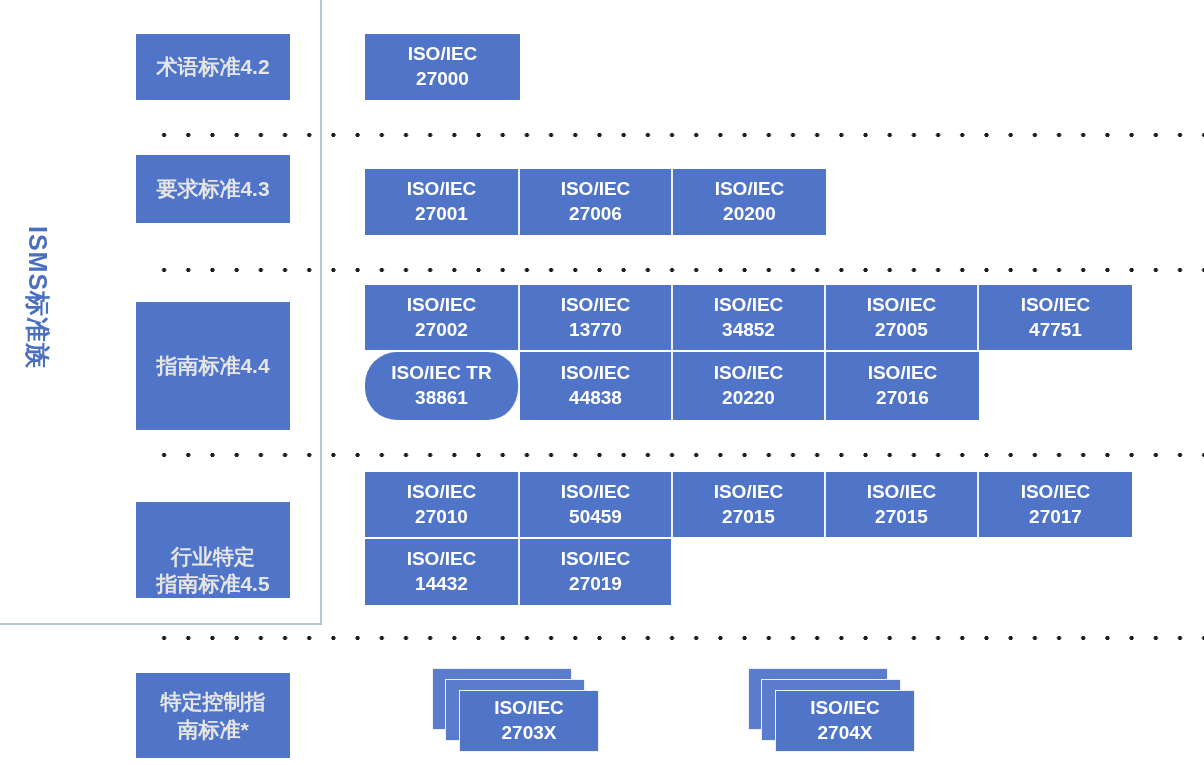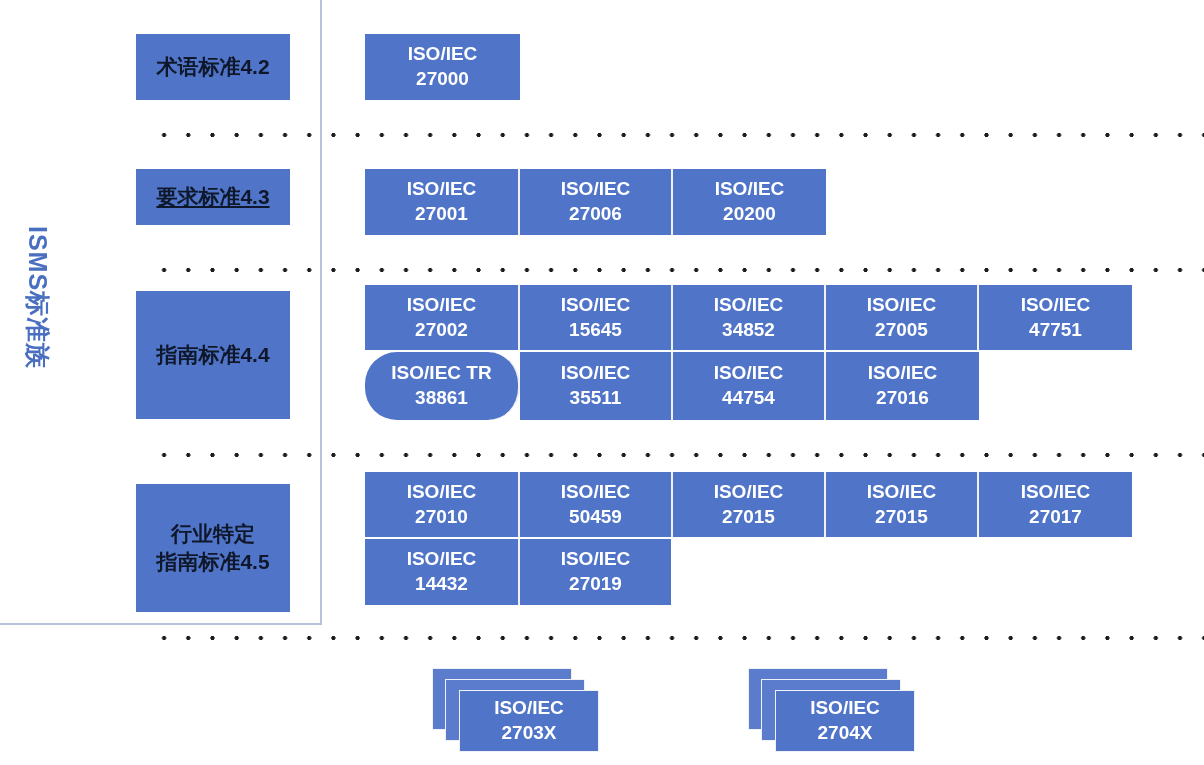"术语标准4.2" .cat { color: #0f172a -> #e5e5e5 }
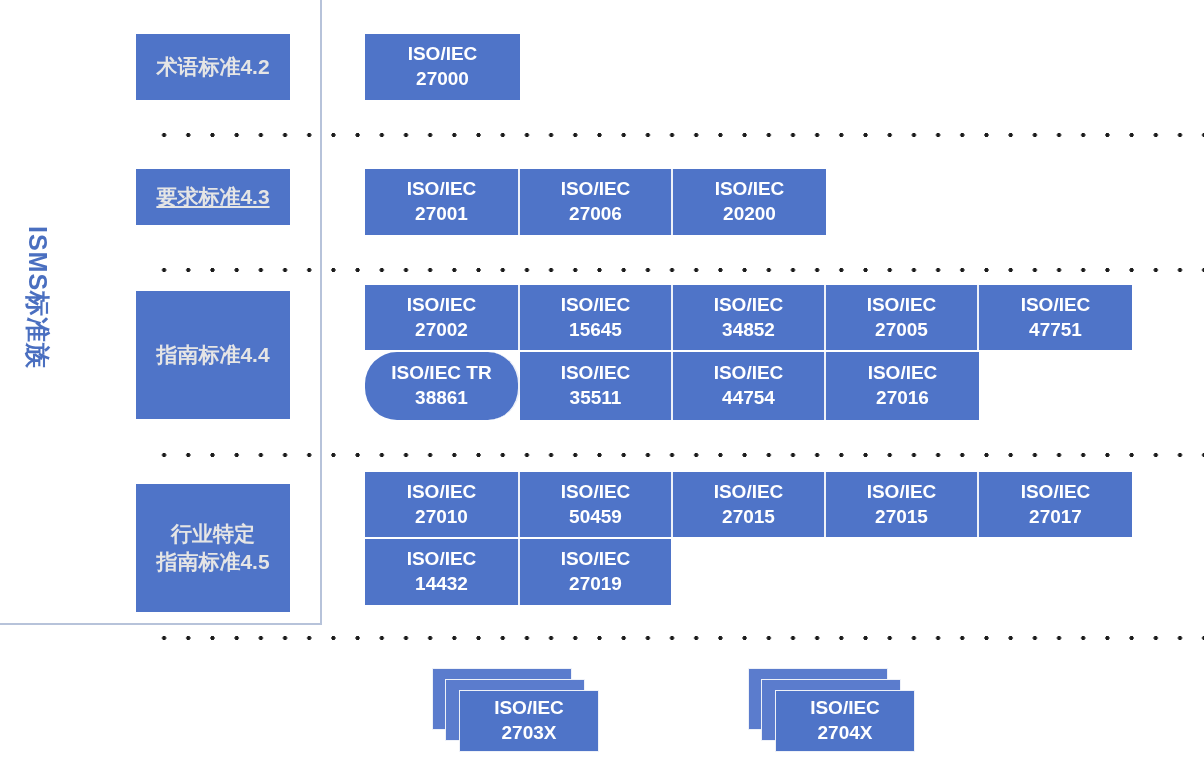"要求标准4.3" div.cat { height: 56px -> 68px; text-decoration: underline -> none; top: 169px -> 155px }
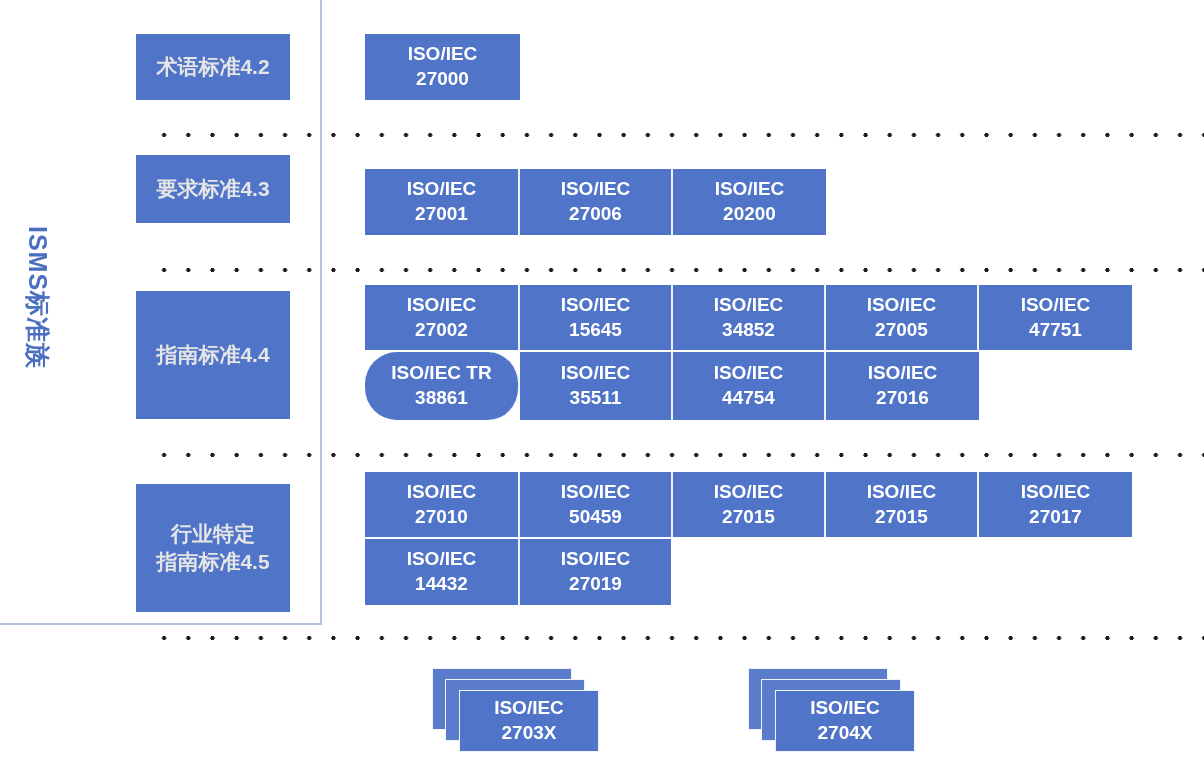"15645" span.l2 { text: 15645 -> 13770 }
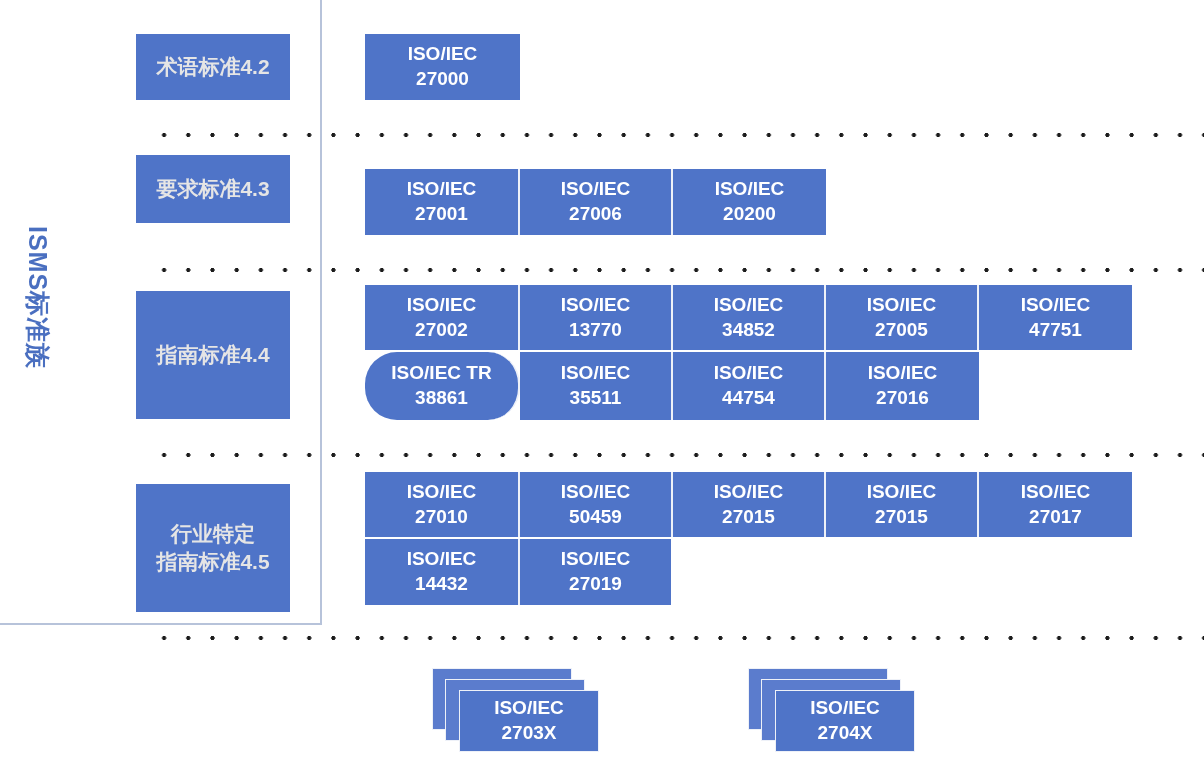"指南标准4.4" div.cat { top: 291px -> 302px }
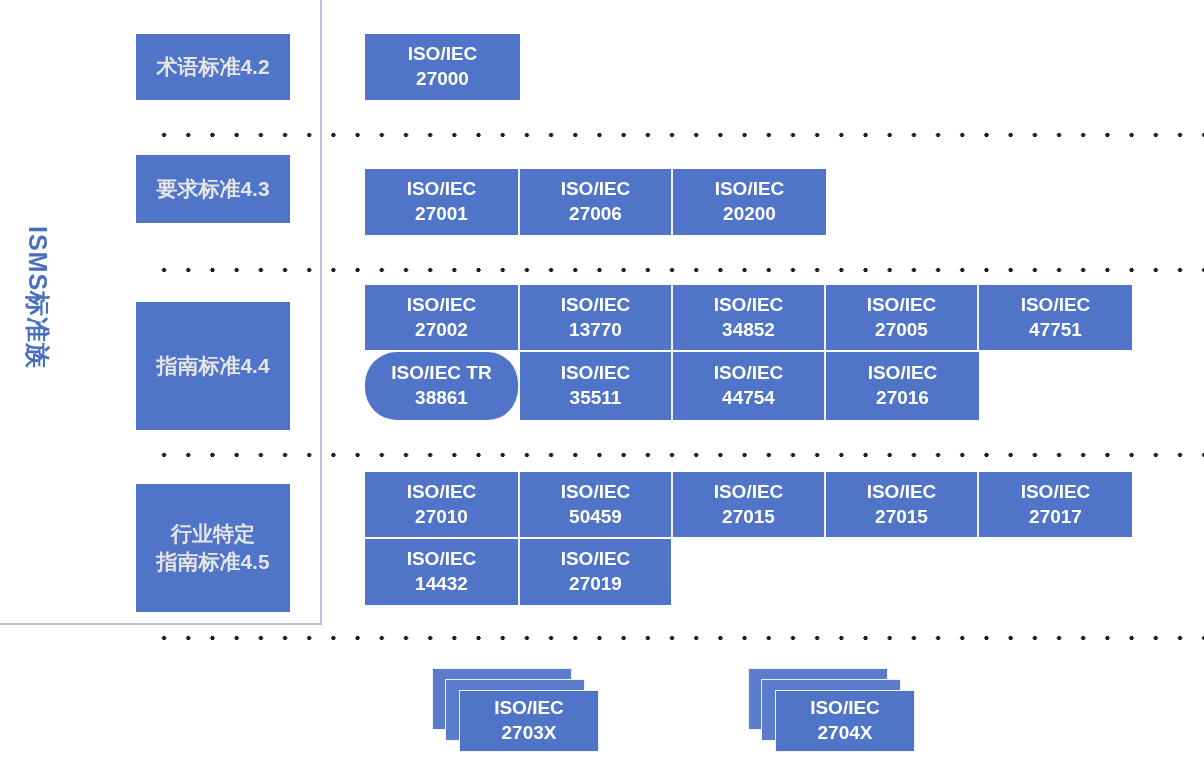"35511" span.l2 { text: 35511 -> 44838 }
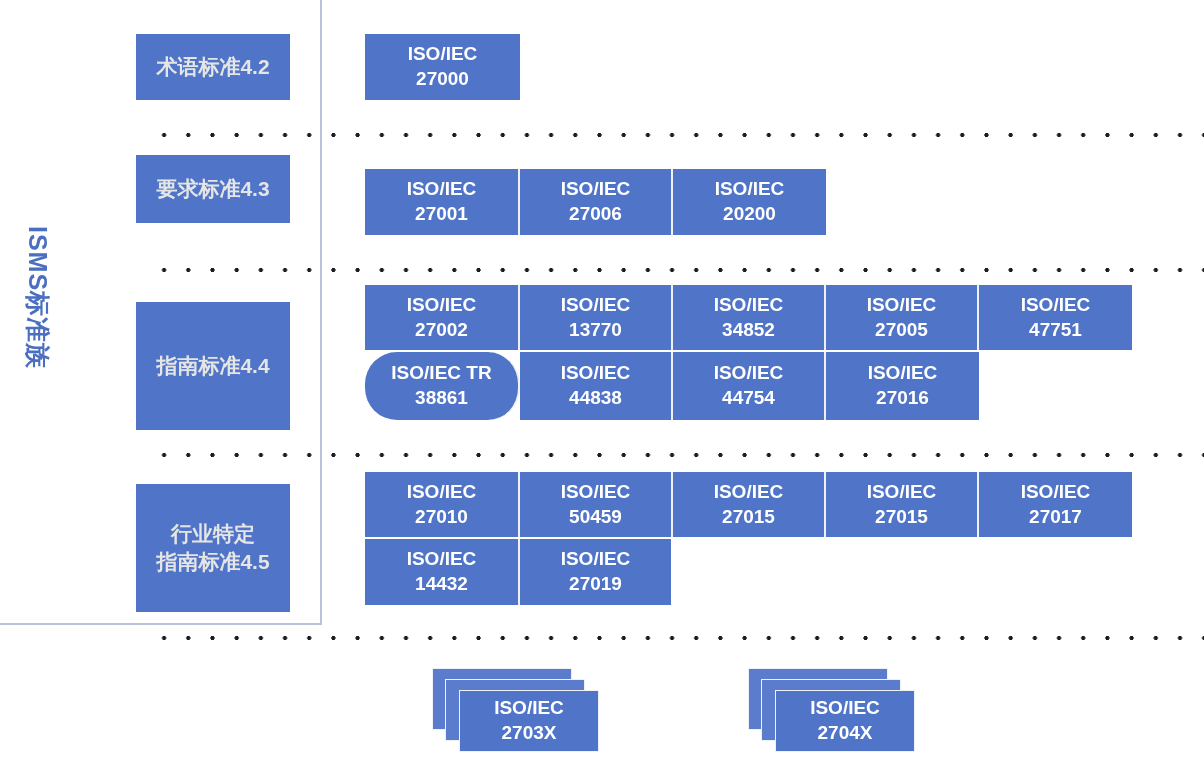"44754" span.l2 { text: 44754 -> 20220 }
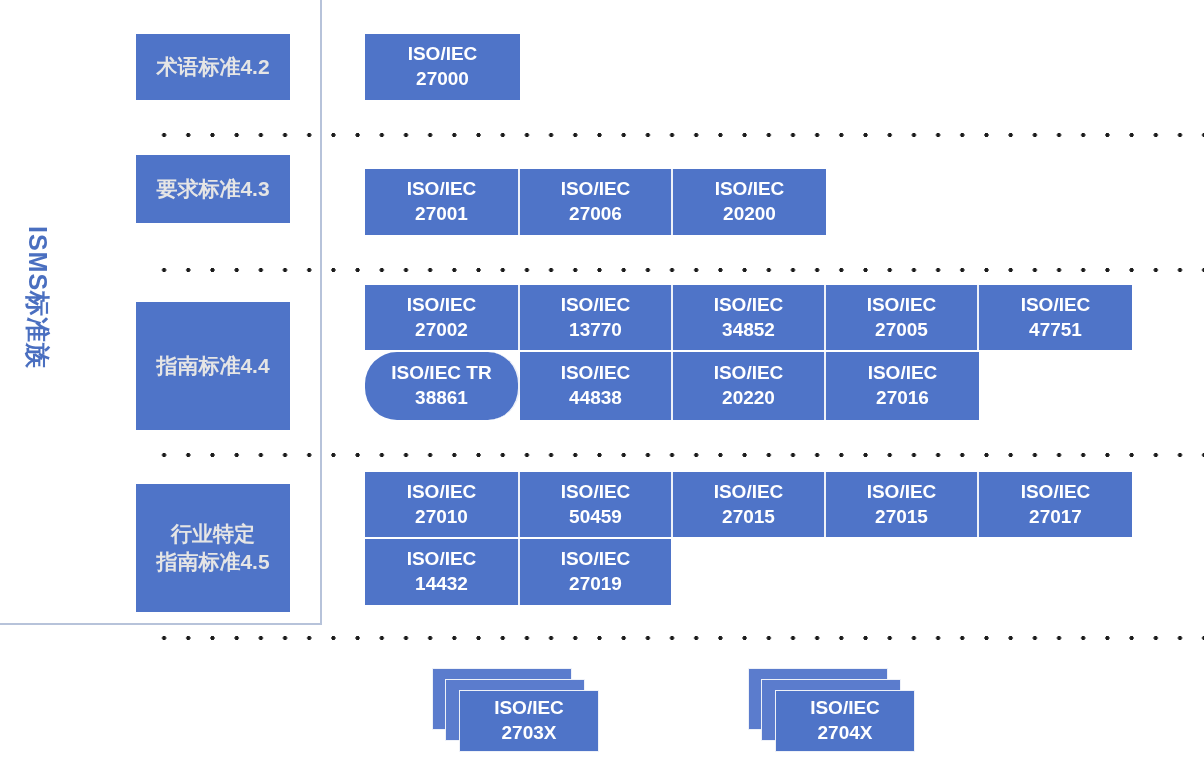"行业特定" div.cat { align-items: none -> flex-end; height: 128px -> 96px; top: 484px -> 502px }
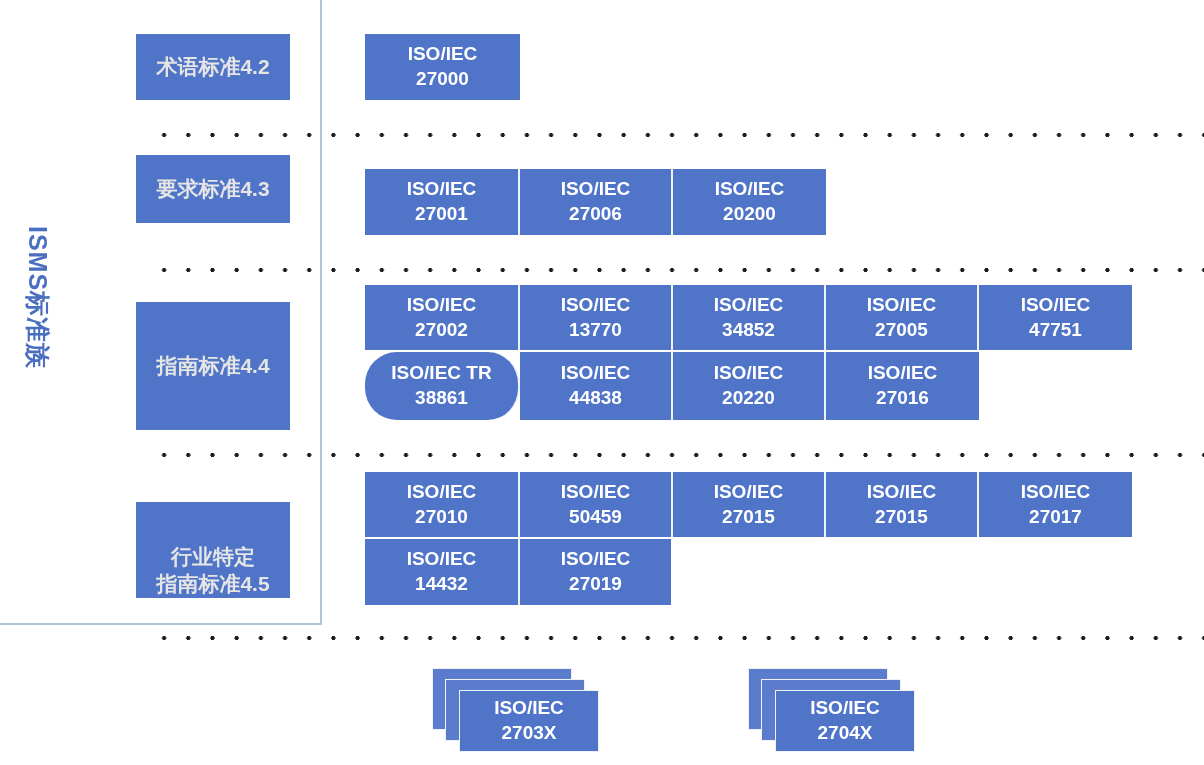"特定控制指" div.cat { html: none -> <div> <div> <span>特定控制指</span><br> <span>南标准*</span> </div> </div> }
